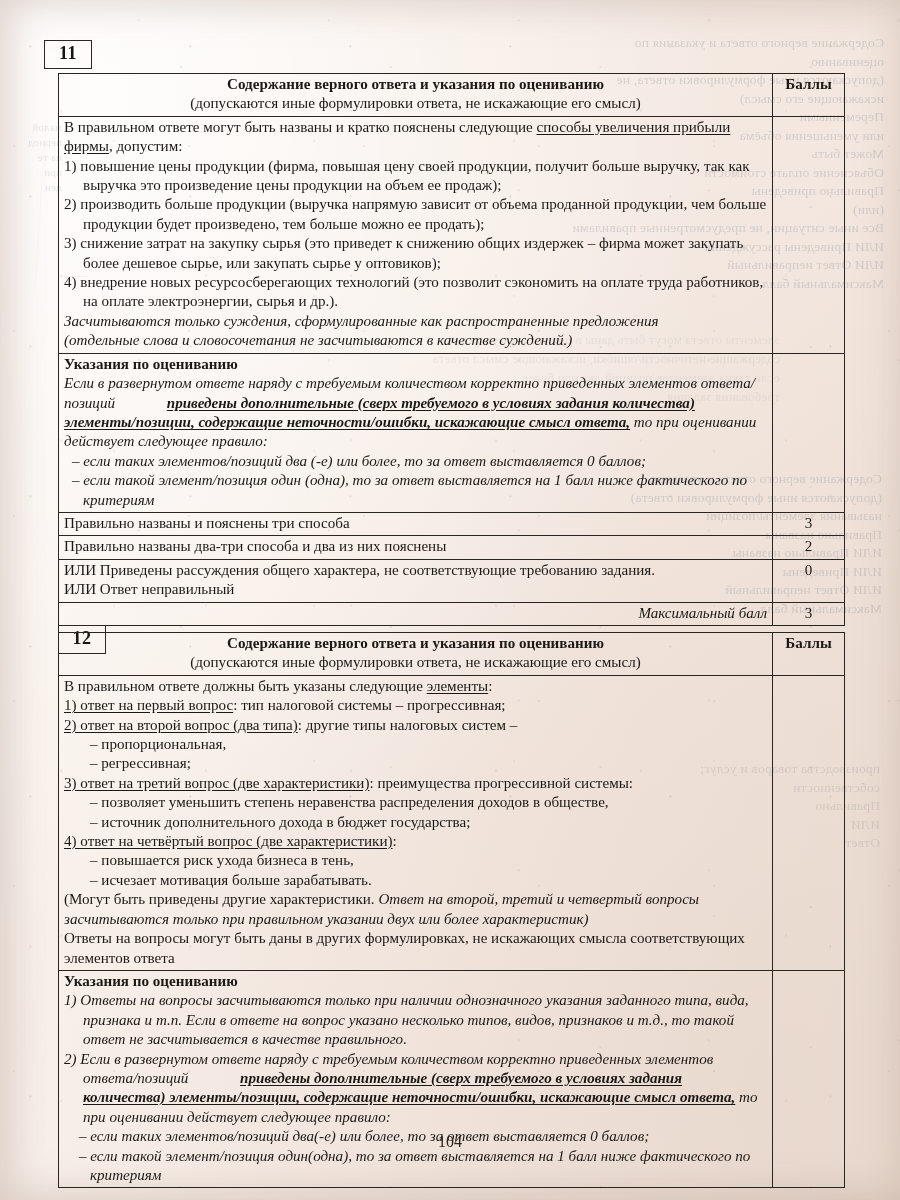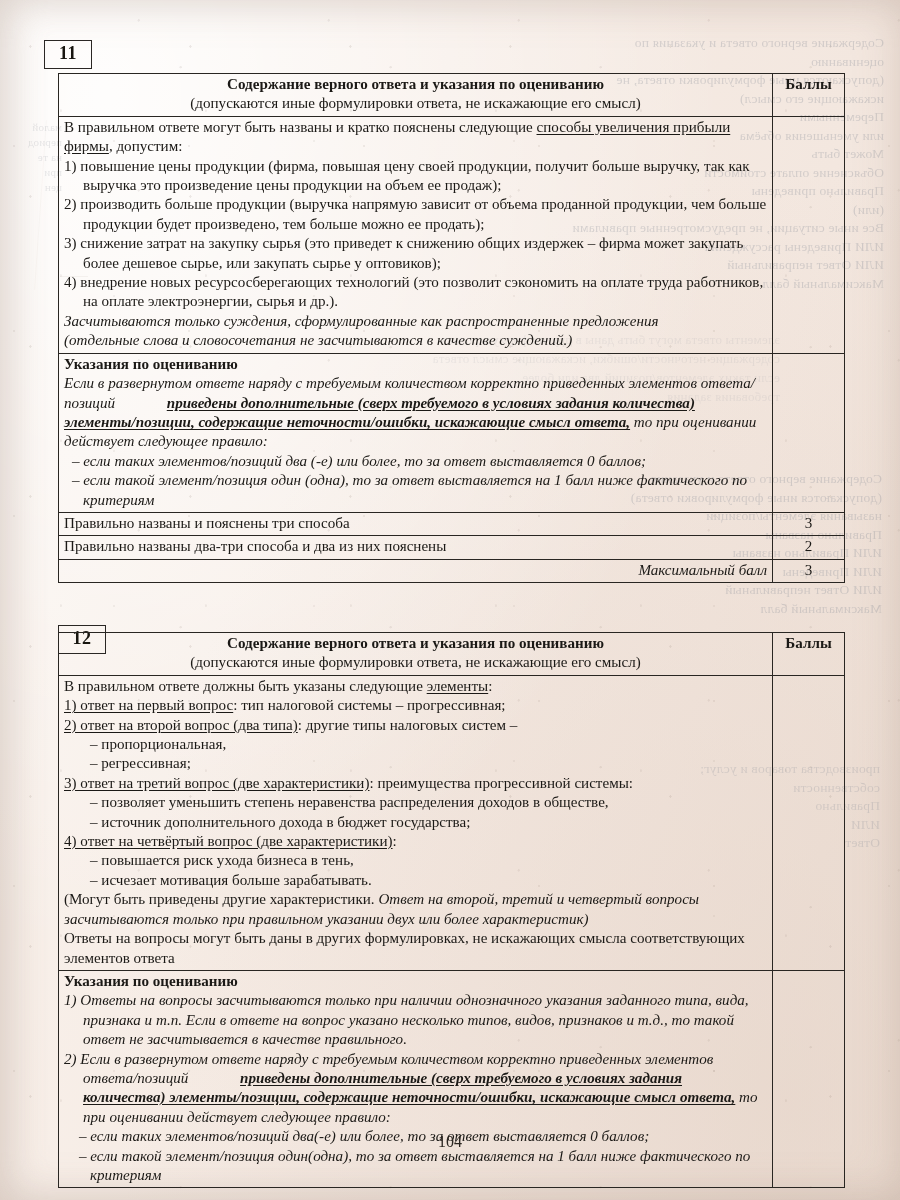"ИЛИ Приведены рассуждения общего" tr { html: none -> <tr> <td> <span>ИЛИ Приведены рассуждения общего характера, не соответствующие требованию задания.</span> <span>ИЛИ Ответ неправильный</span> </td> <td>0</td> </tr> }
